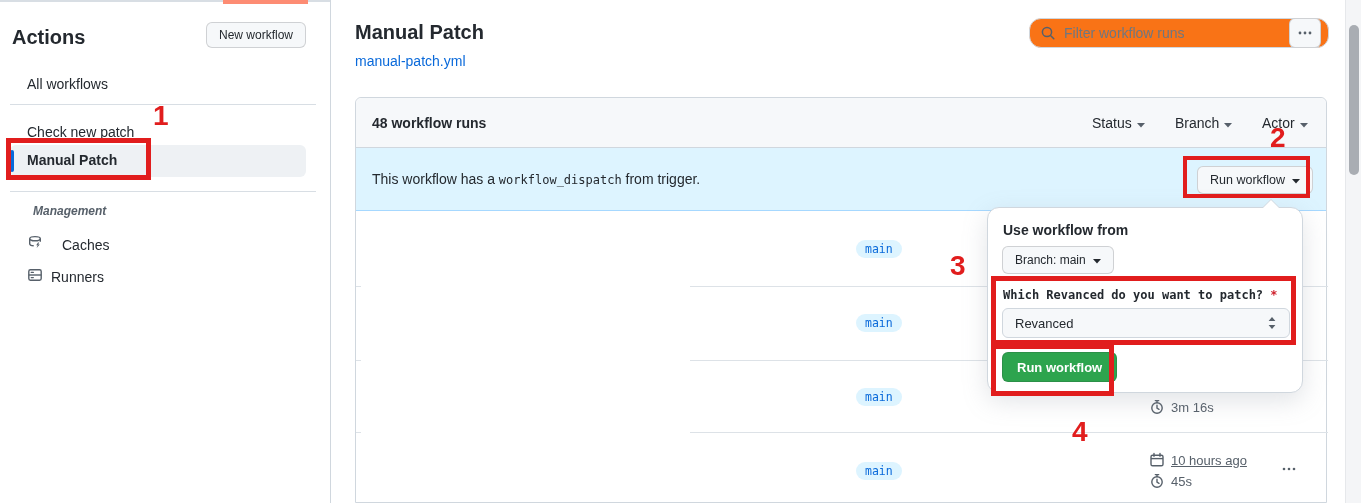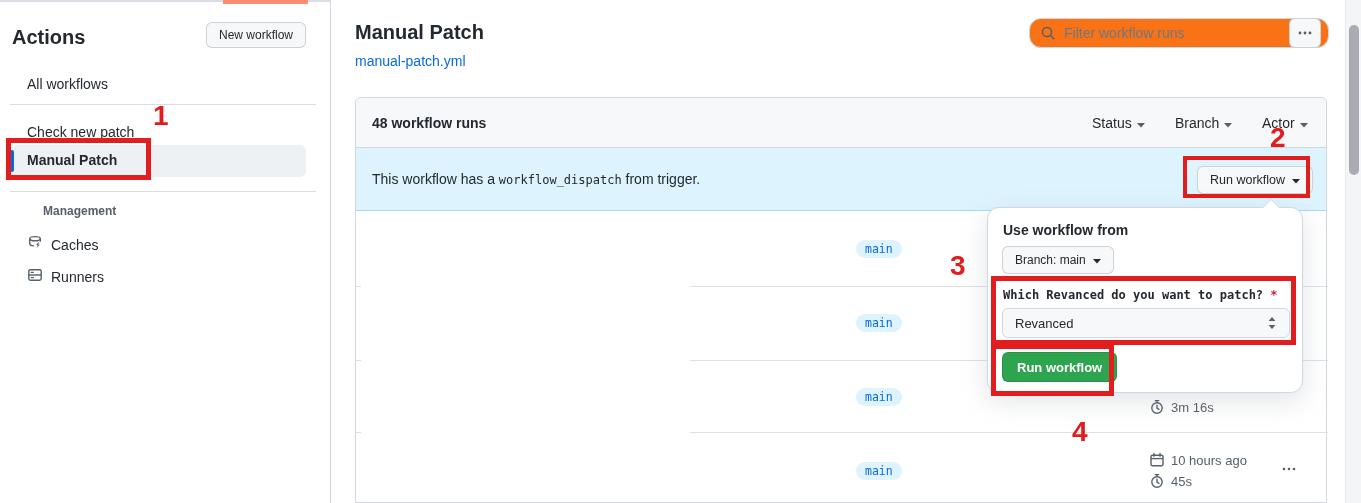"Management" div.abs { font-style: none -> italic; left: 43px -> 33px }
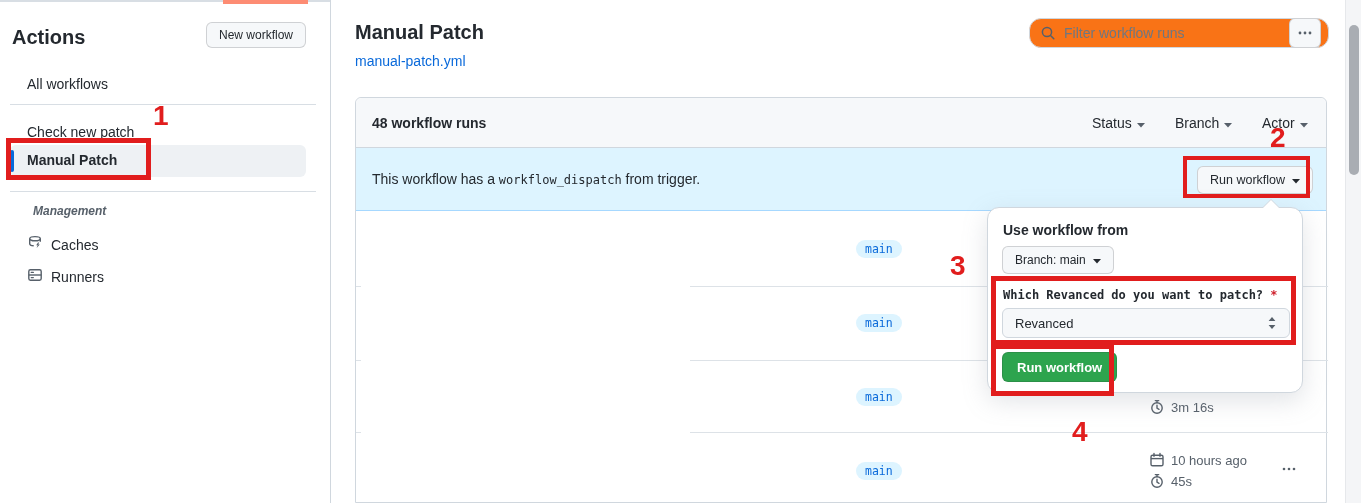"Caches" div.abs { gap: 8px -> 19px }
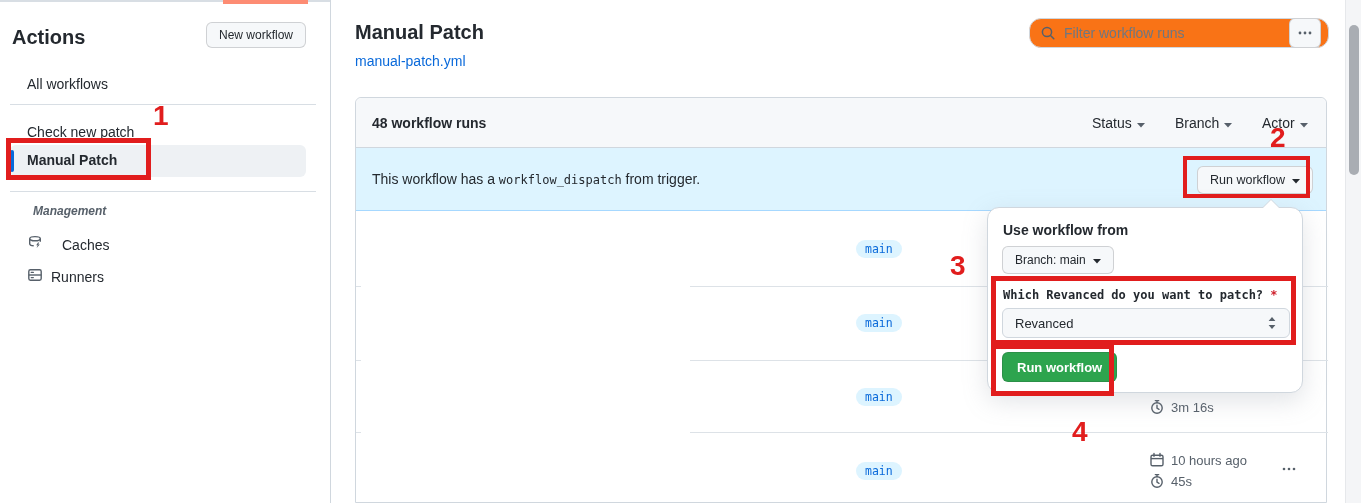"10 hours ago" div.run-meta { text-decoration: none -> underline }
